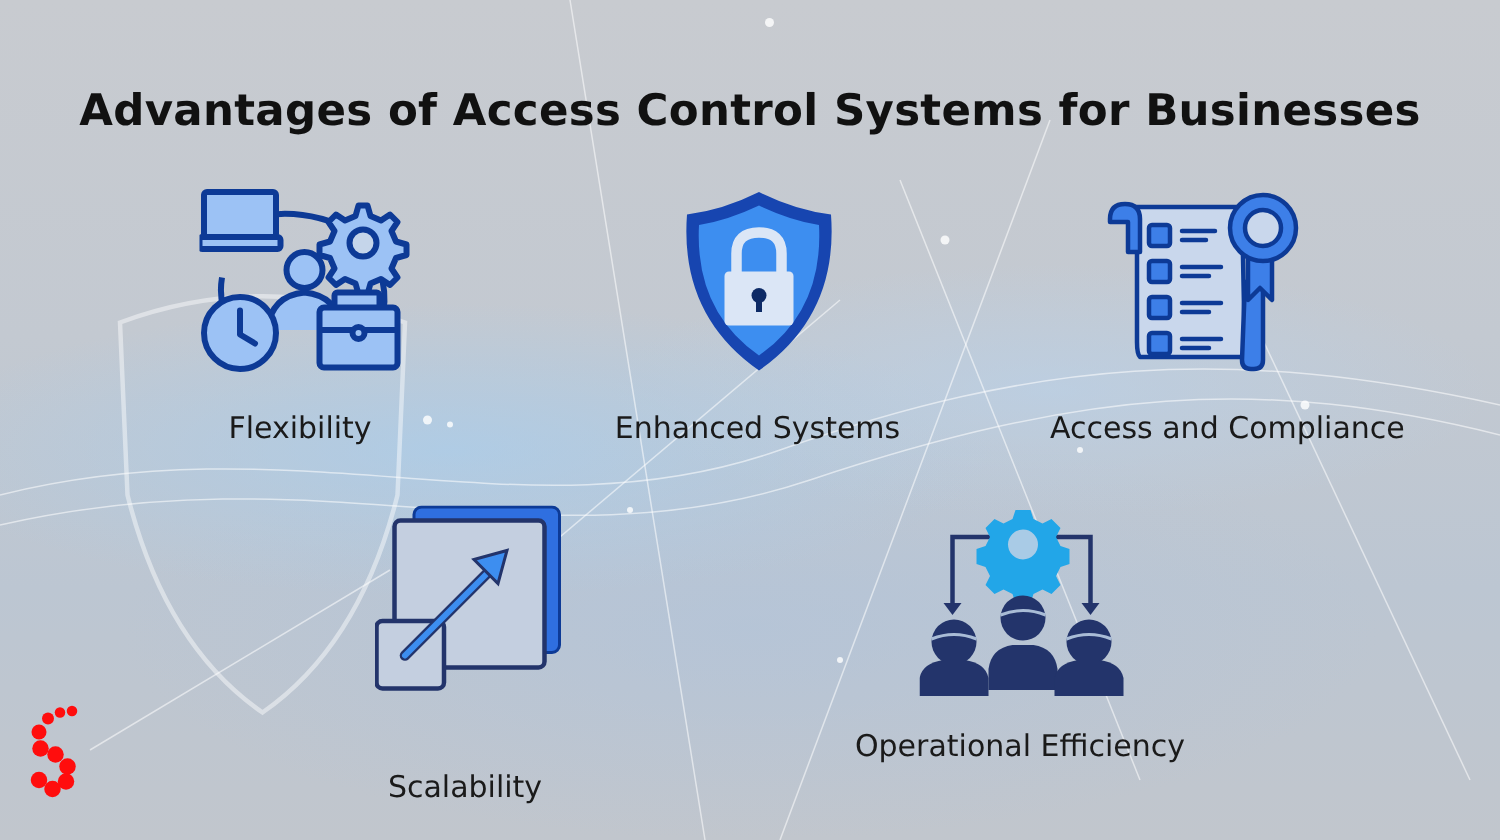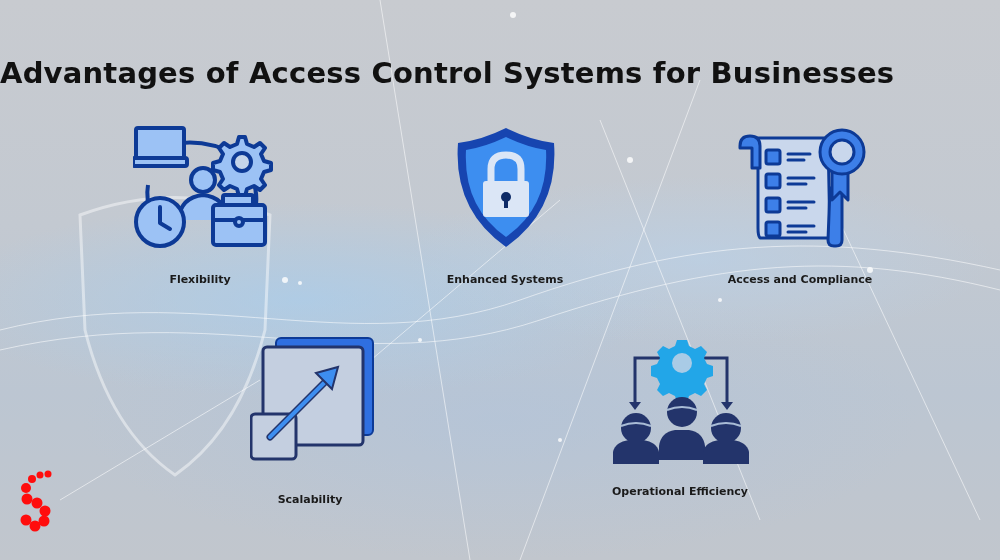"Advantages of Access Control Systems" .title { text-align: left -> center }
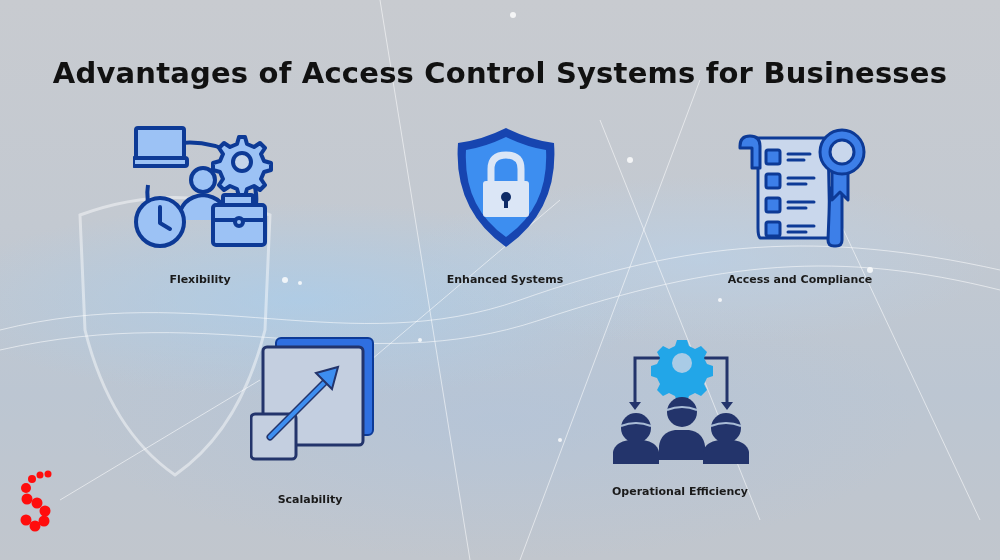"Flexibility" .item .label { font-size: 11px -> 20px; font-weight: bold -> normal }
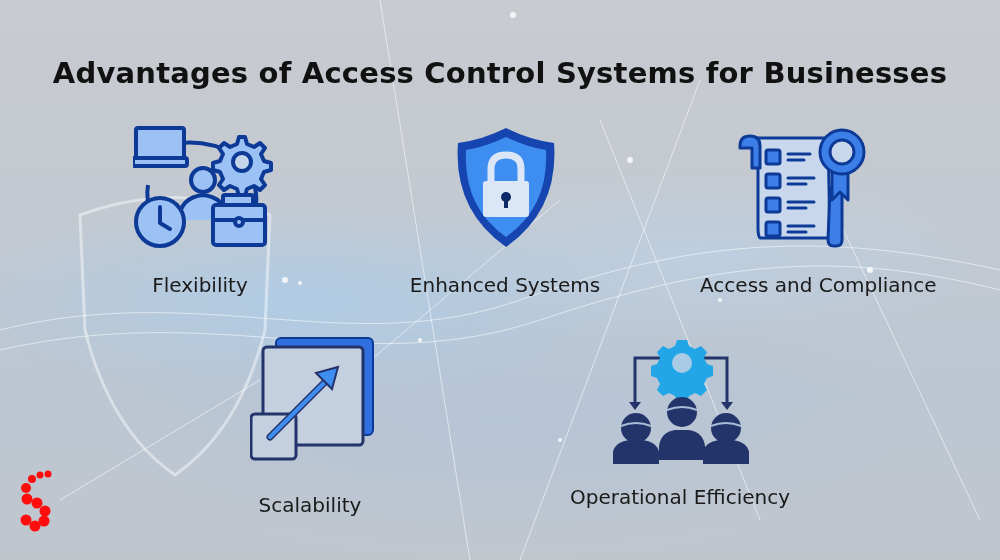"Scalability" div.item { top: 493px -> 512px }
